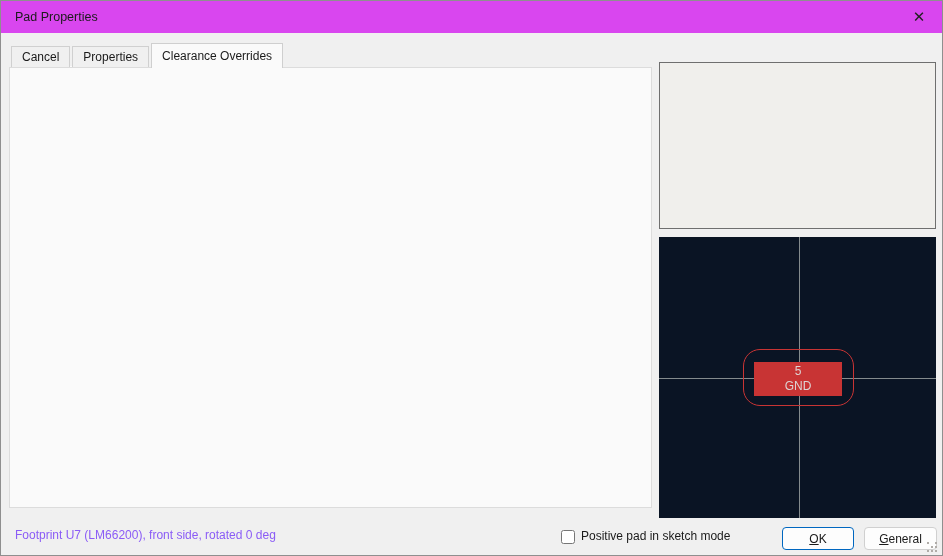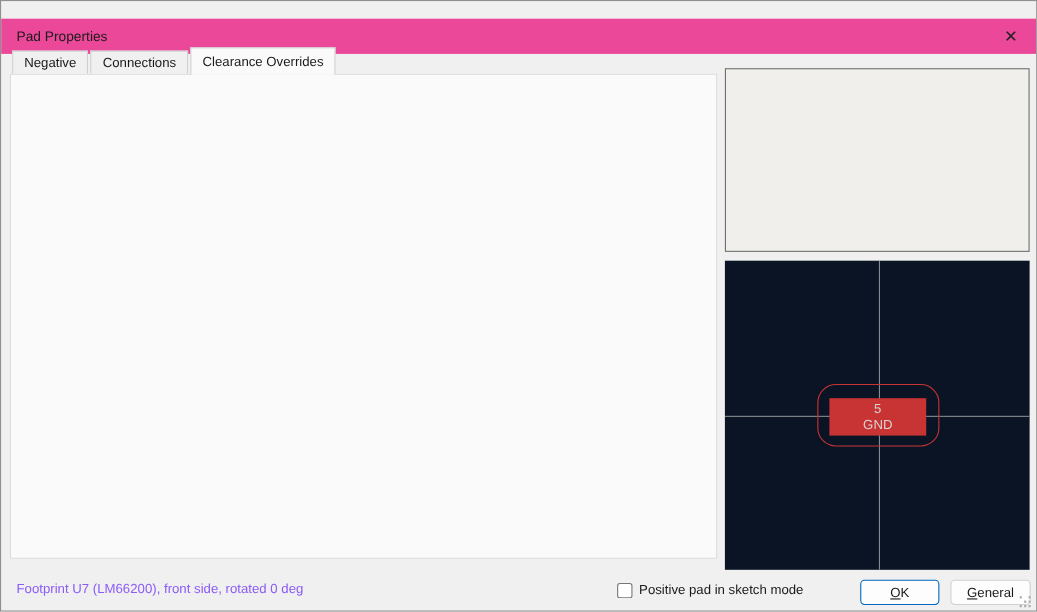"Pad Properties" .titlebar { background: #ec4899 -> #d946ef; top: 16px -> 0 }
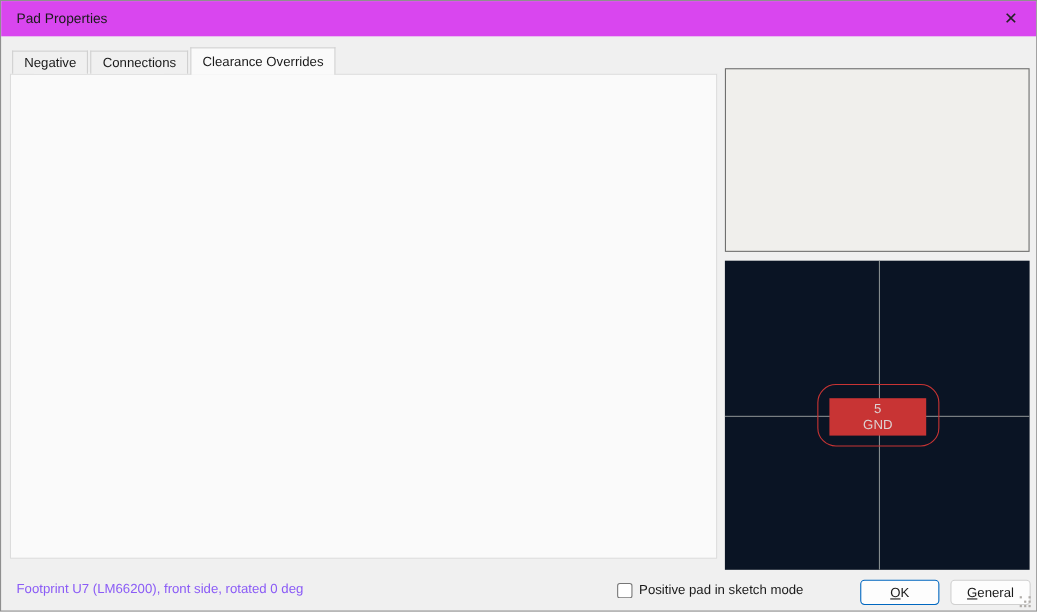"Negative" div.tab { text: Negative -> Cancel }
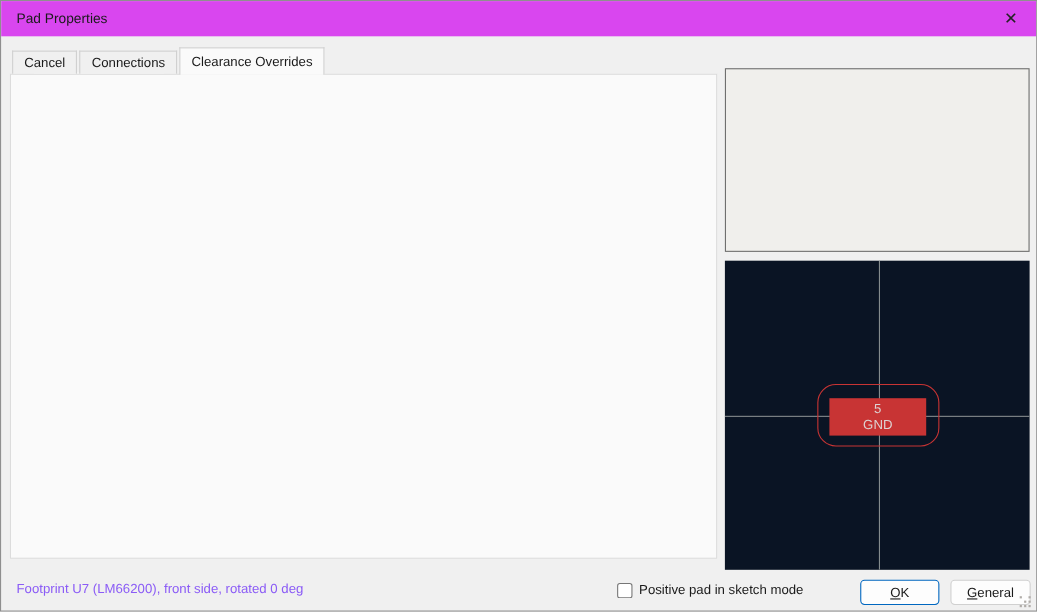"Connections" div.tab { text: Connections -> Properties }
